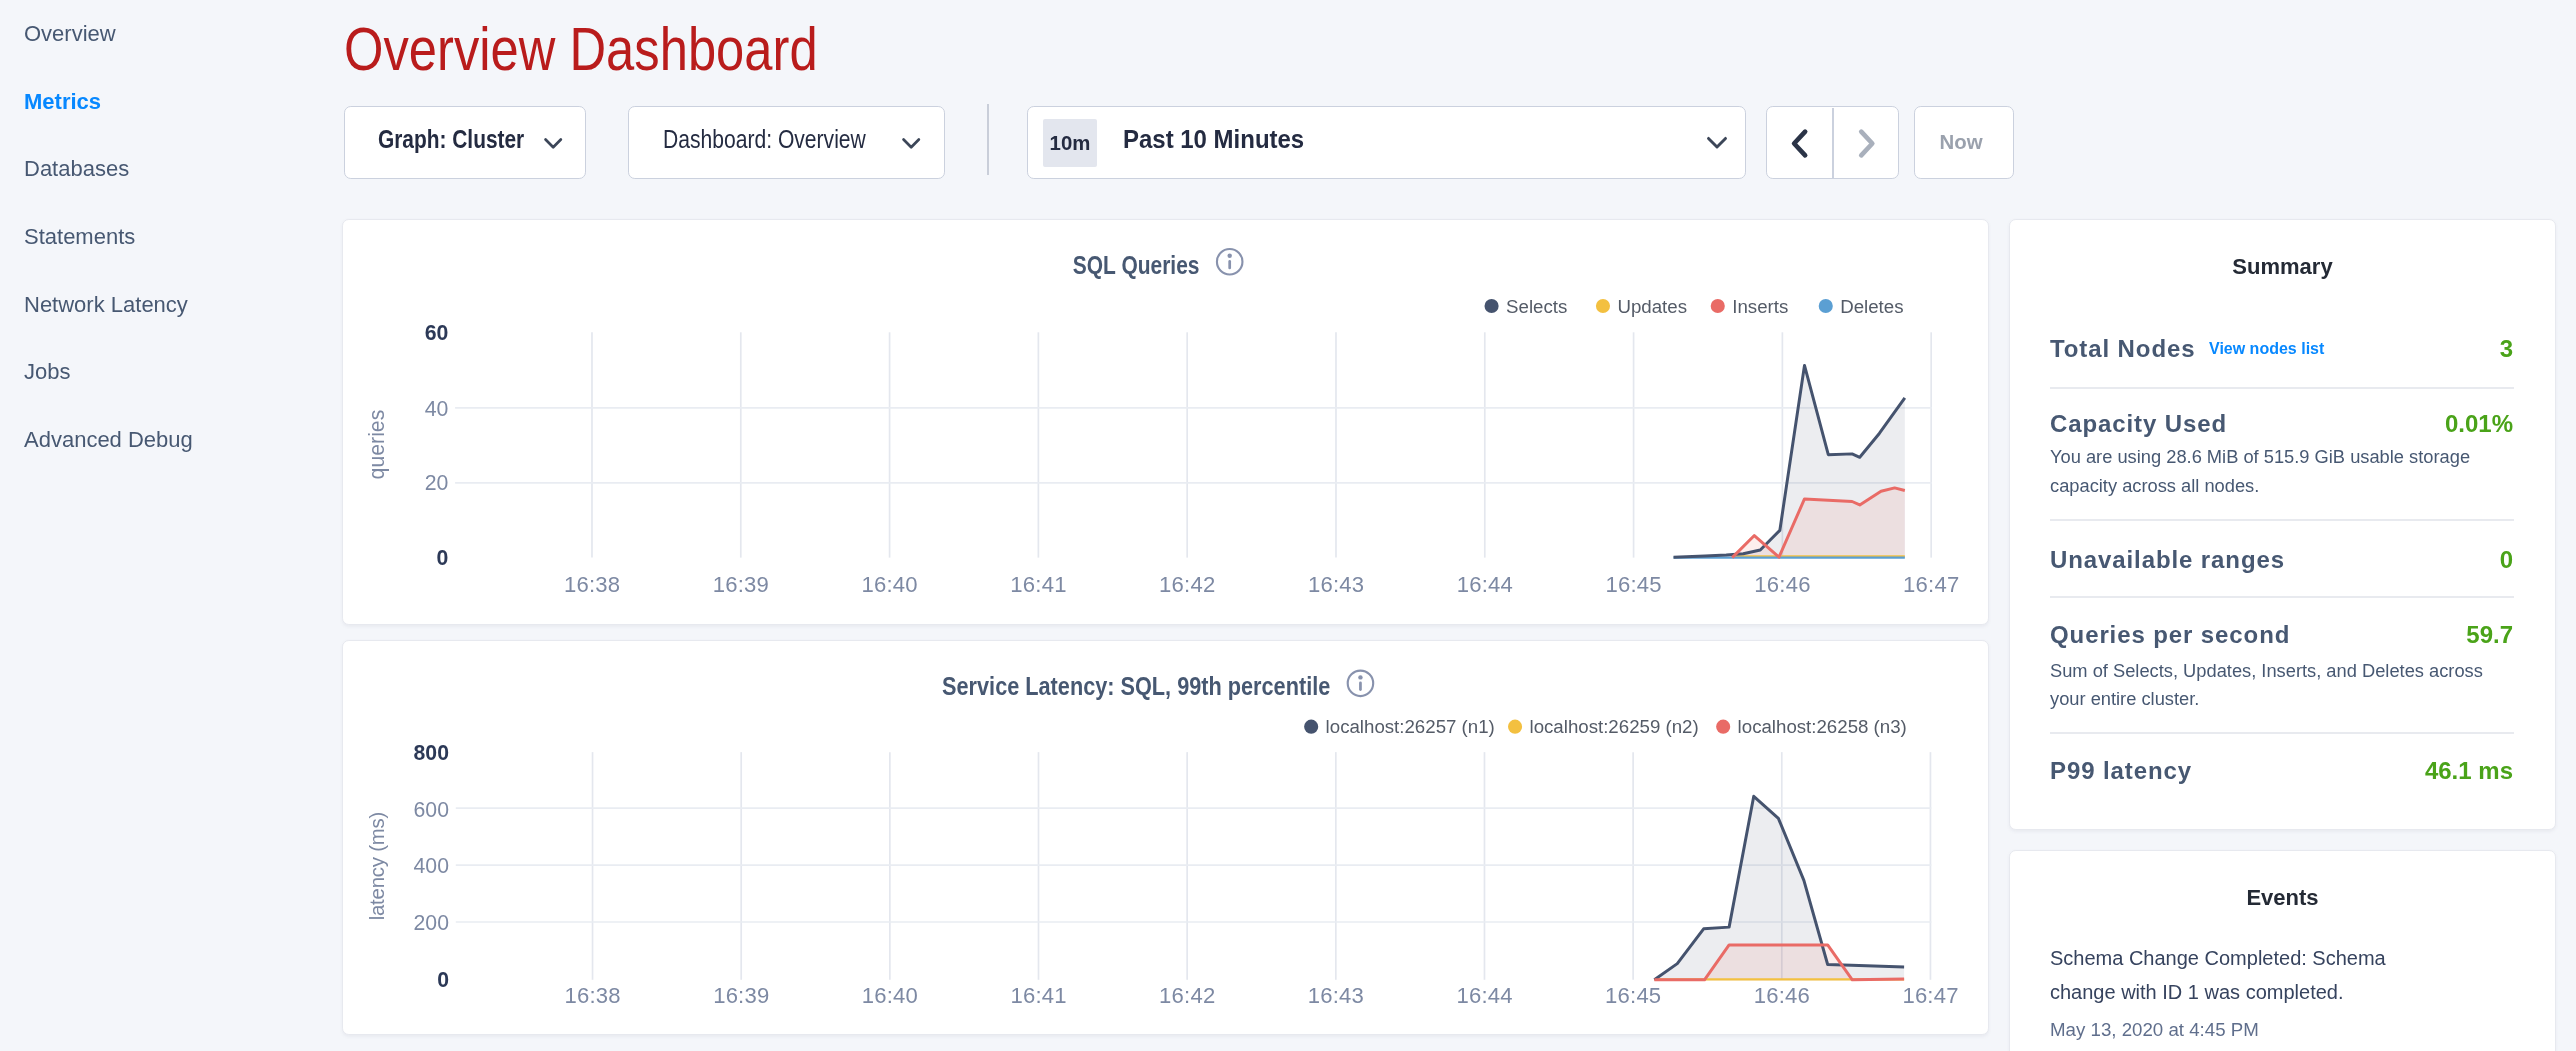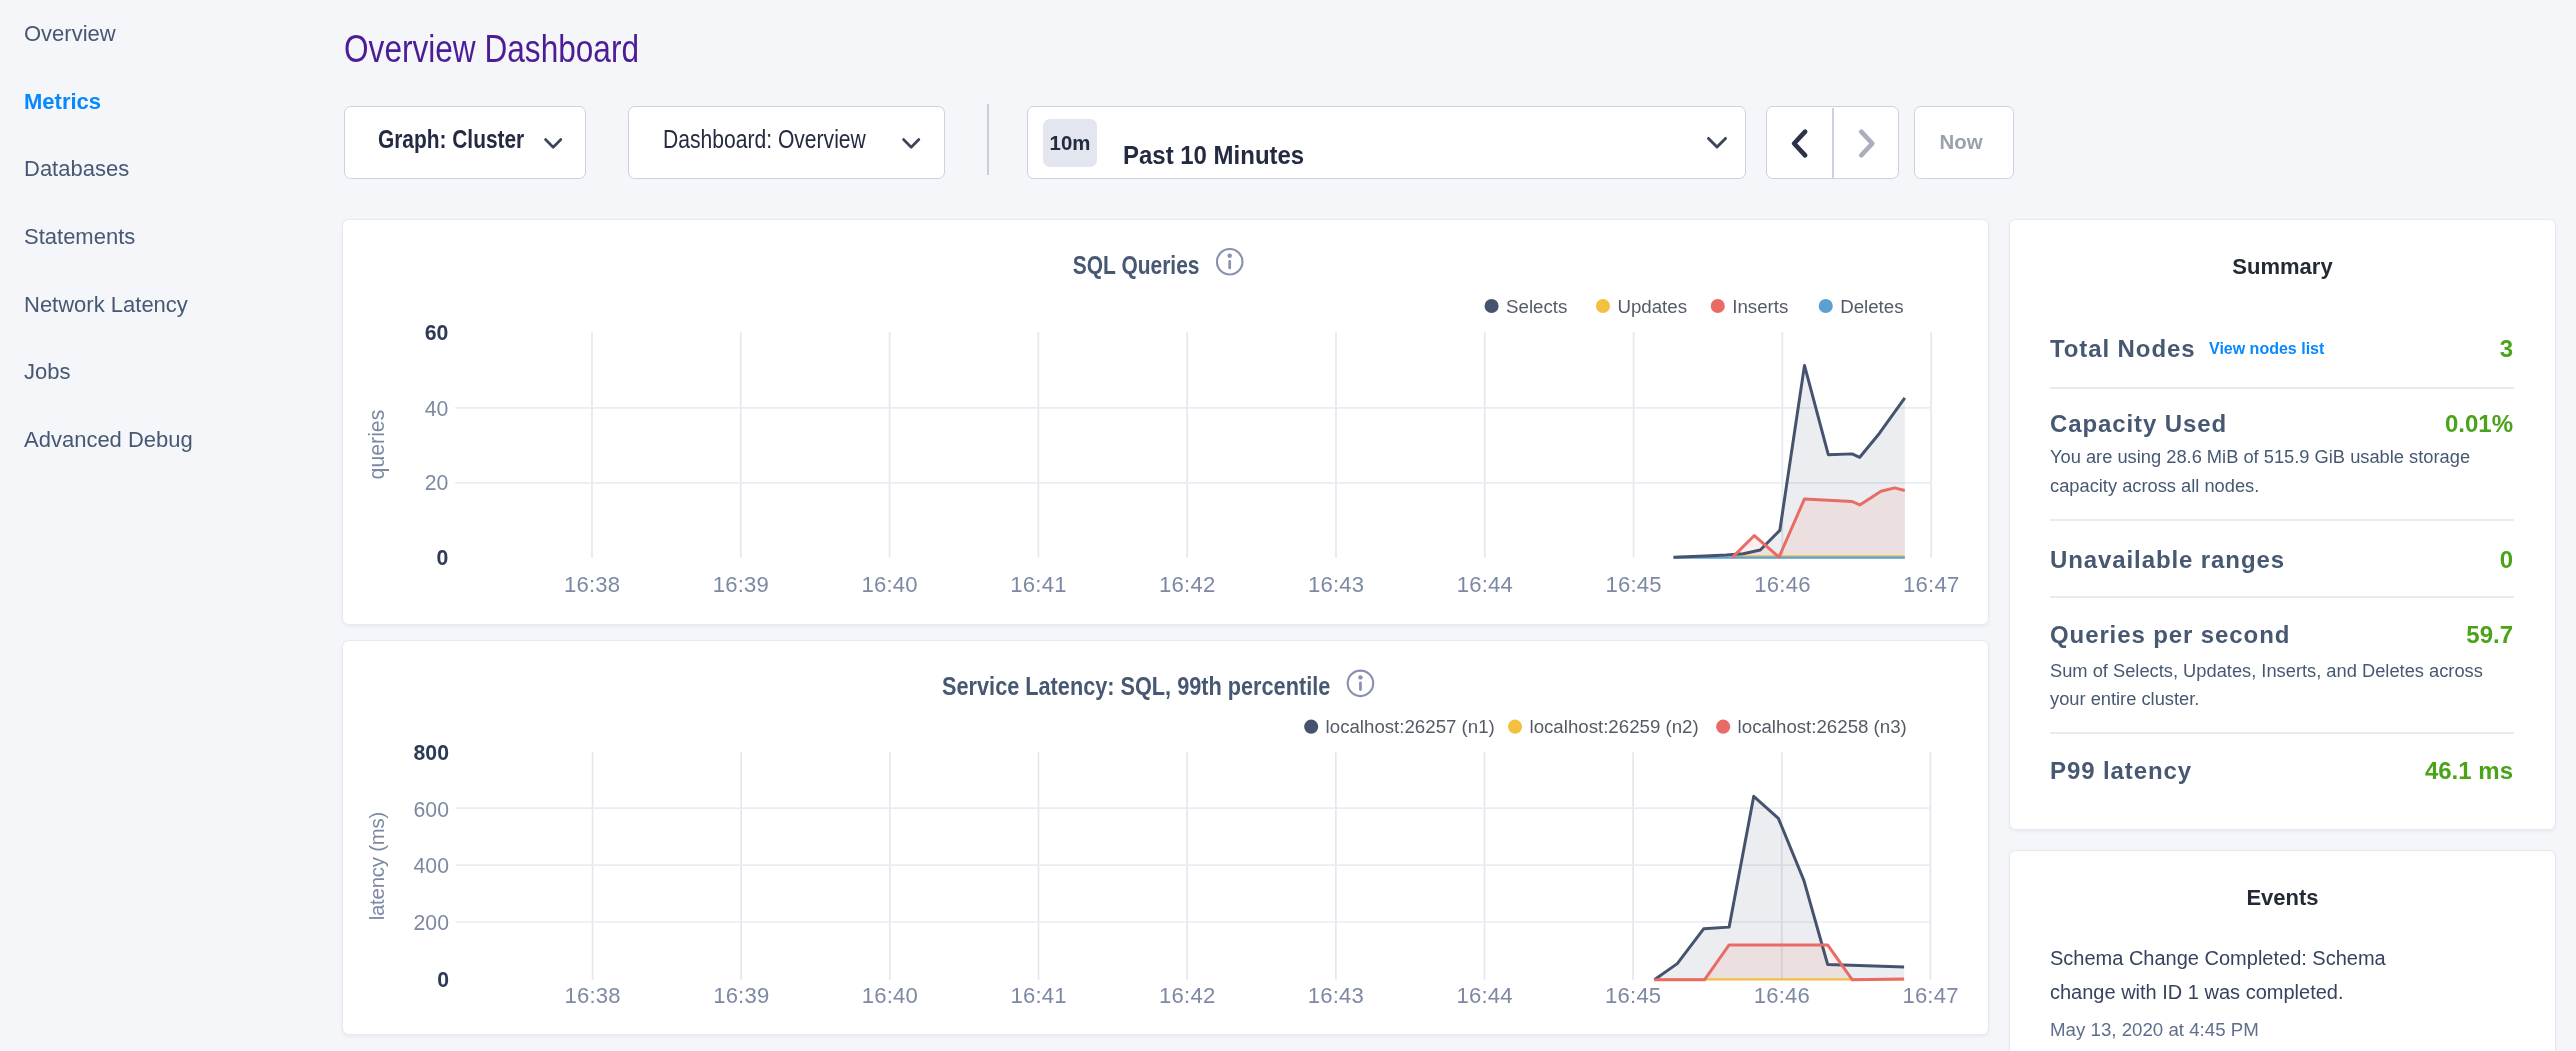"Overview Dashboard" div.abs { color: #4c1d95 -> #b91c1c; font-size: 38px -> 61px }
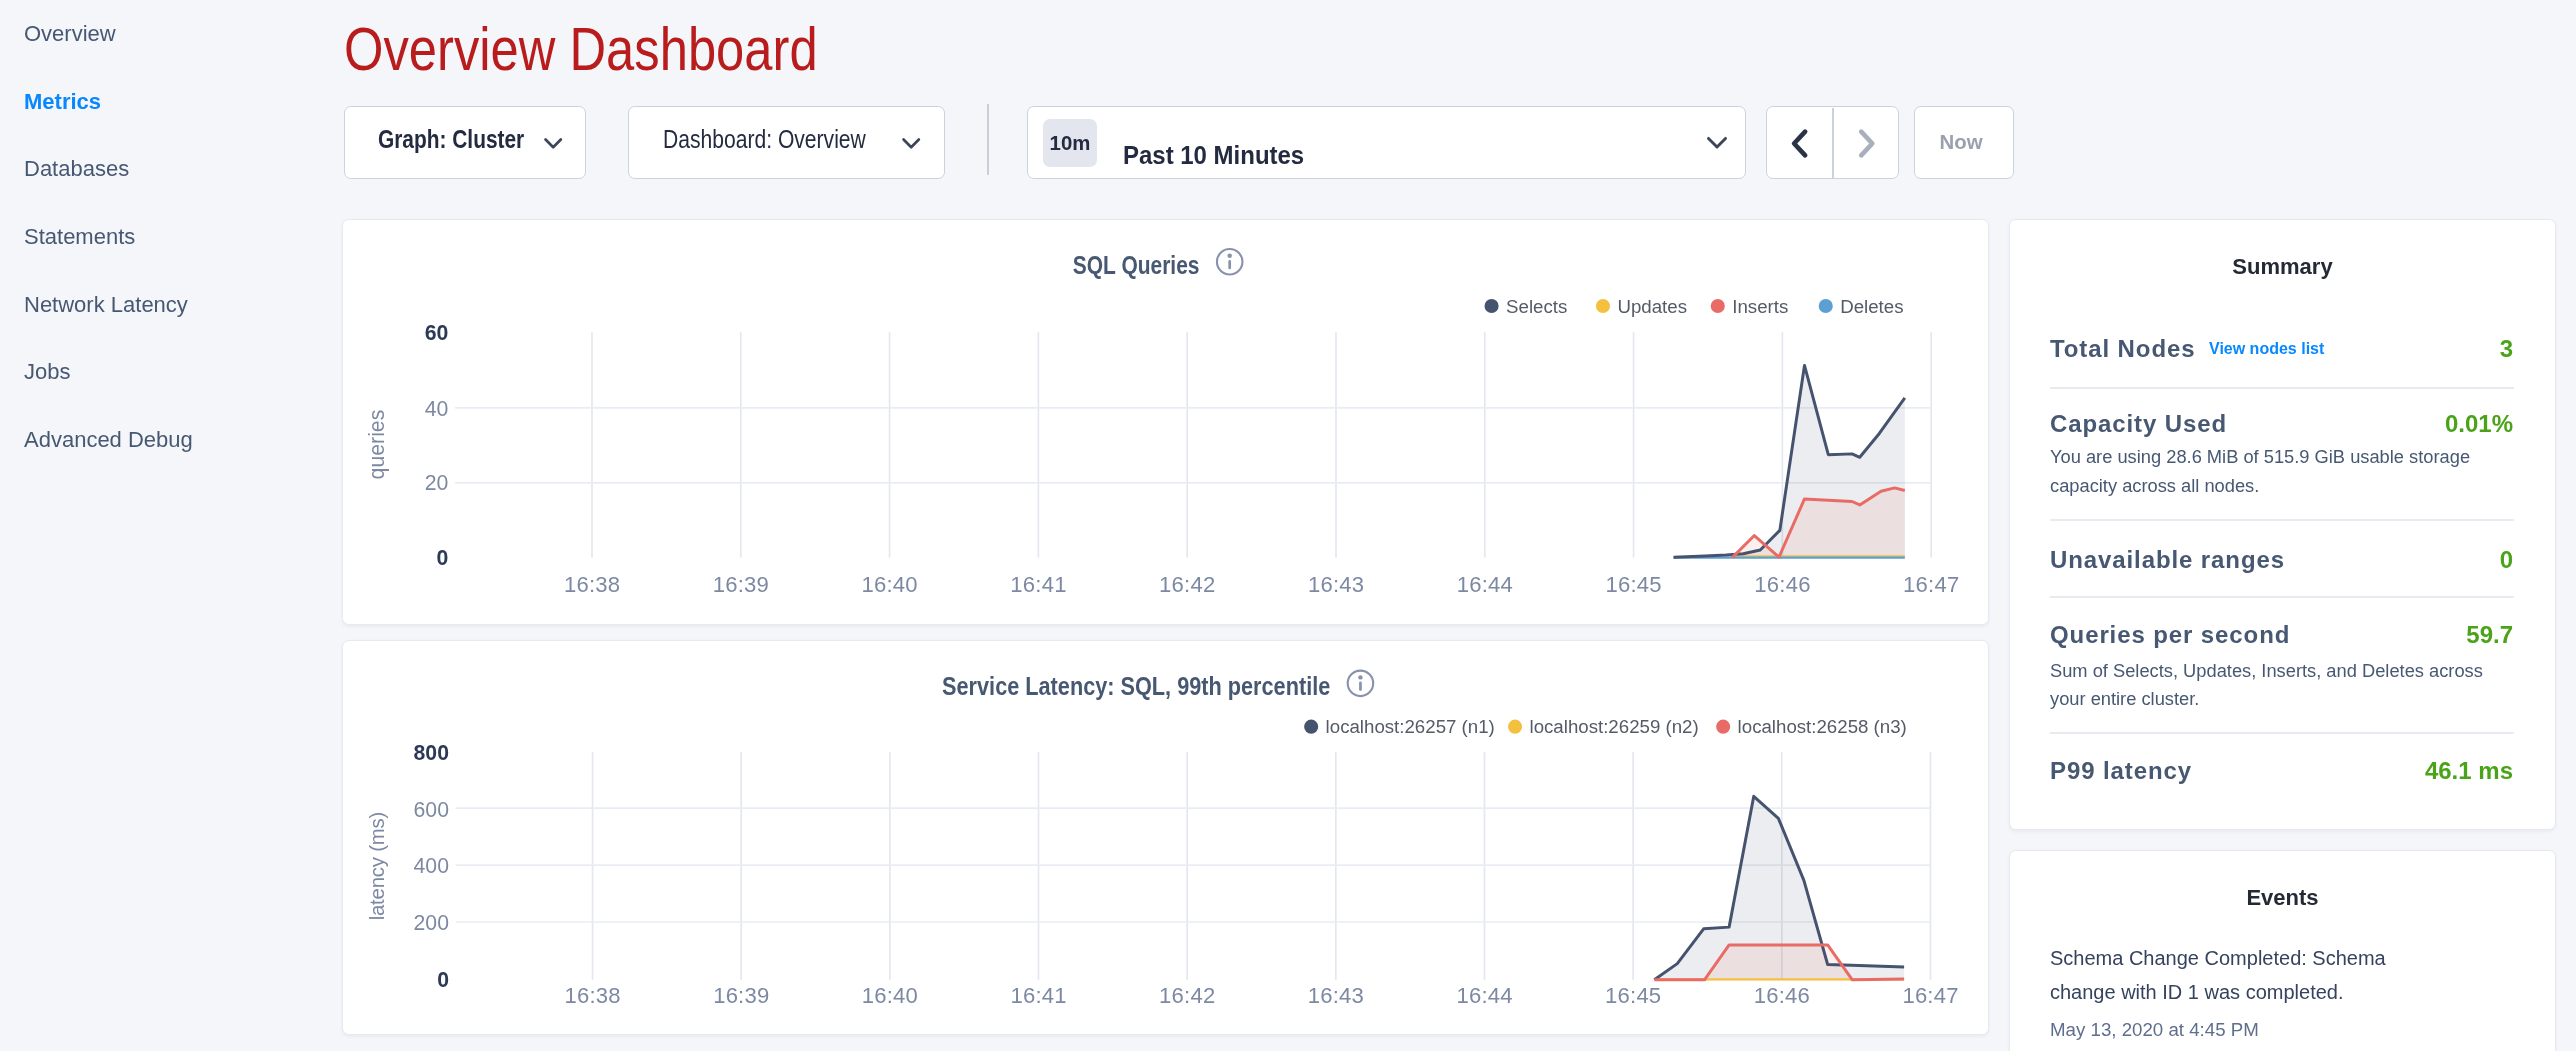"10m" div.abs { border-radius: 7px -> 2px }
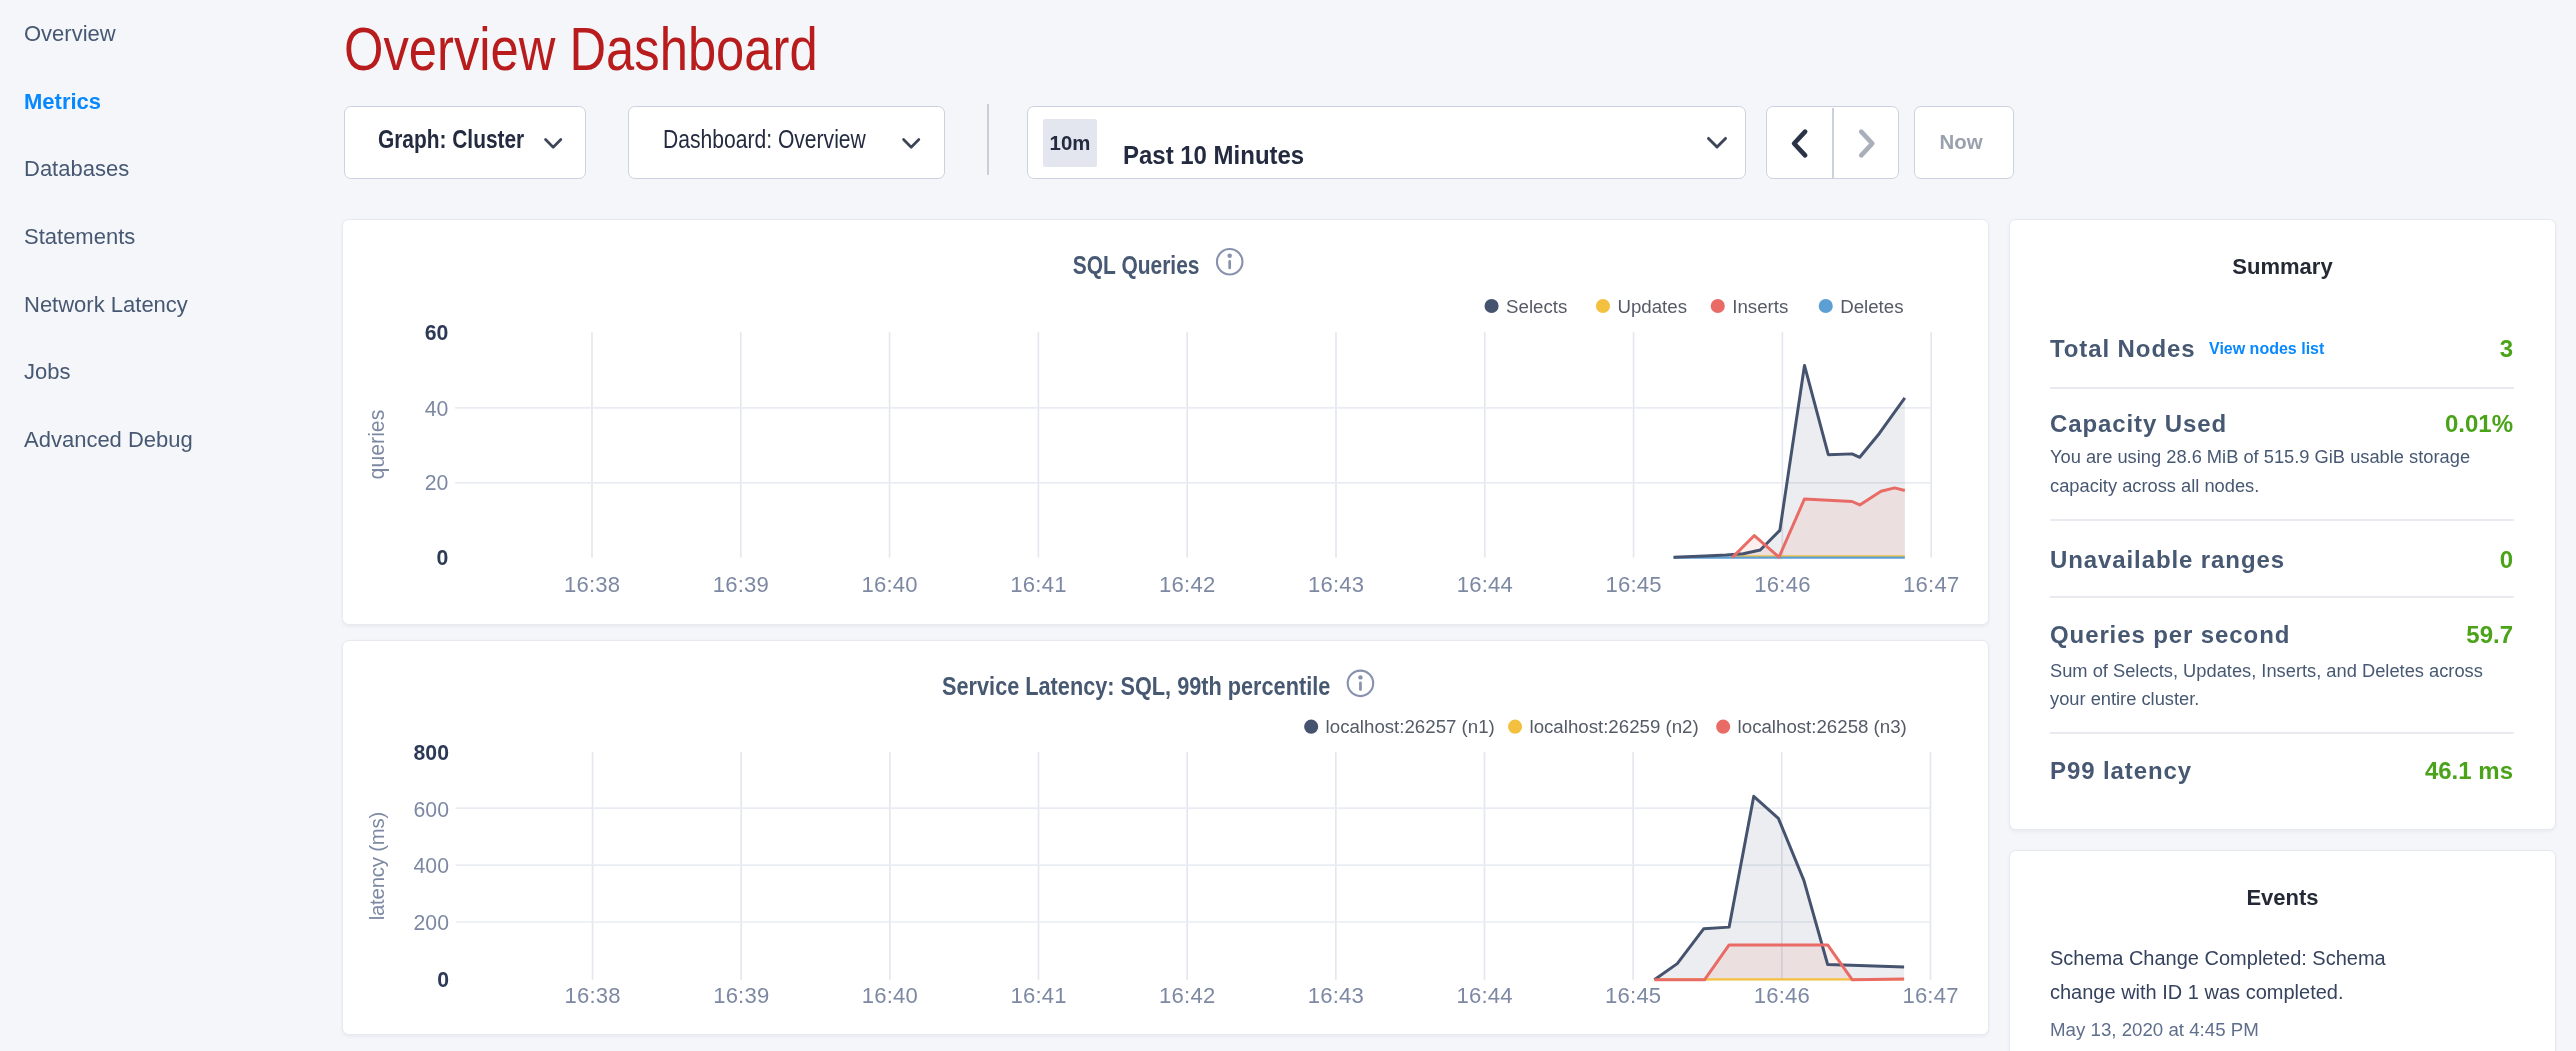"Past 10 Minutes" div.abs { margin-top: 16px -> none }
